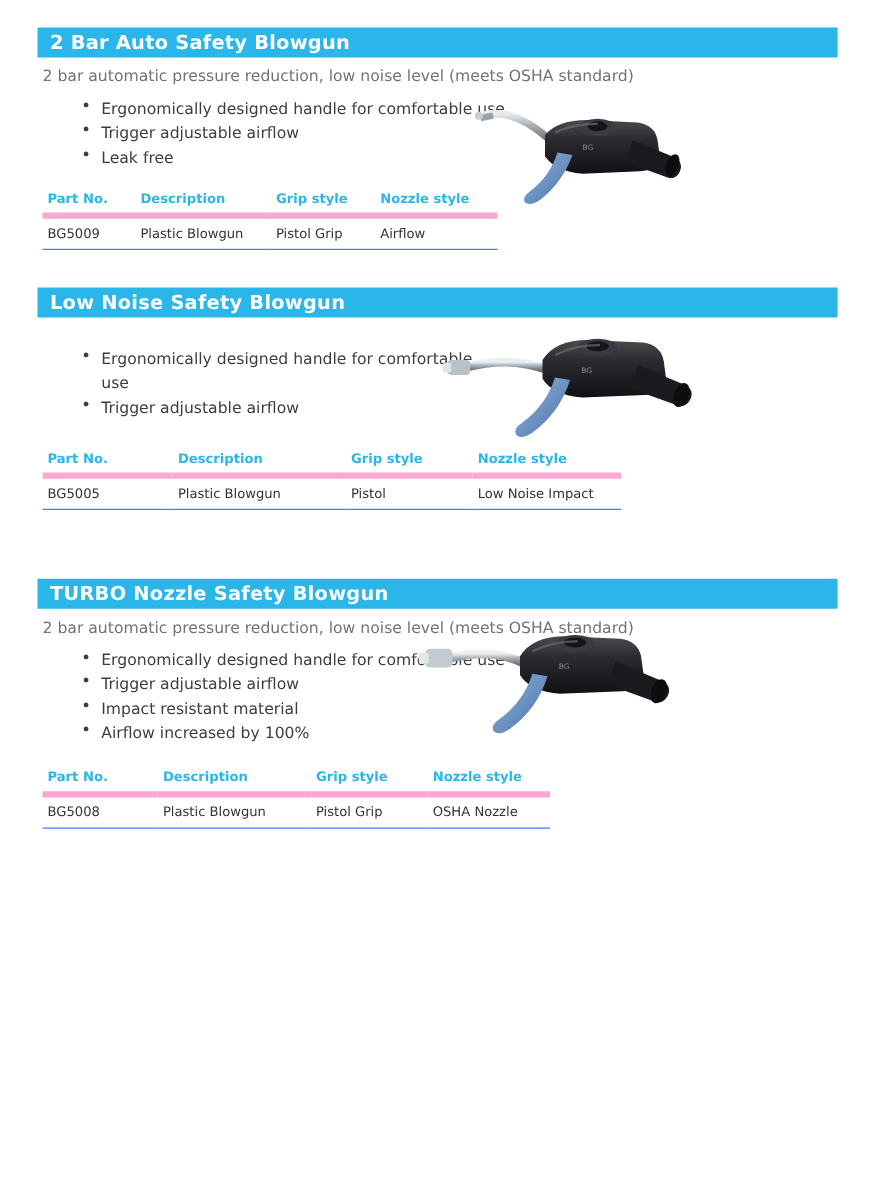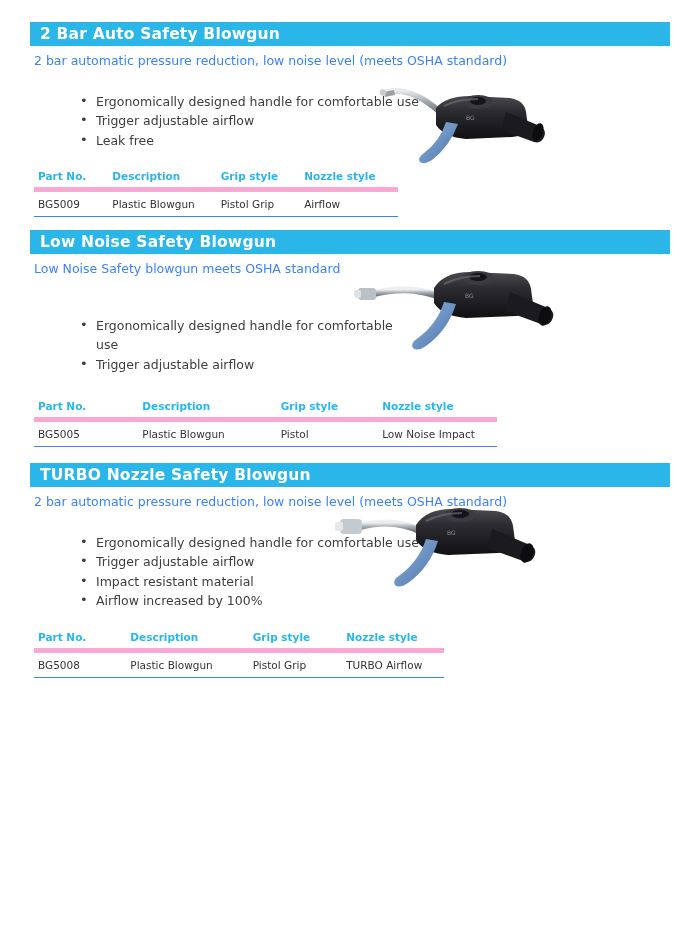"2 bar automatic pressure reduction," .subtitle { color: #3b82f6 -> #737373 }
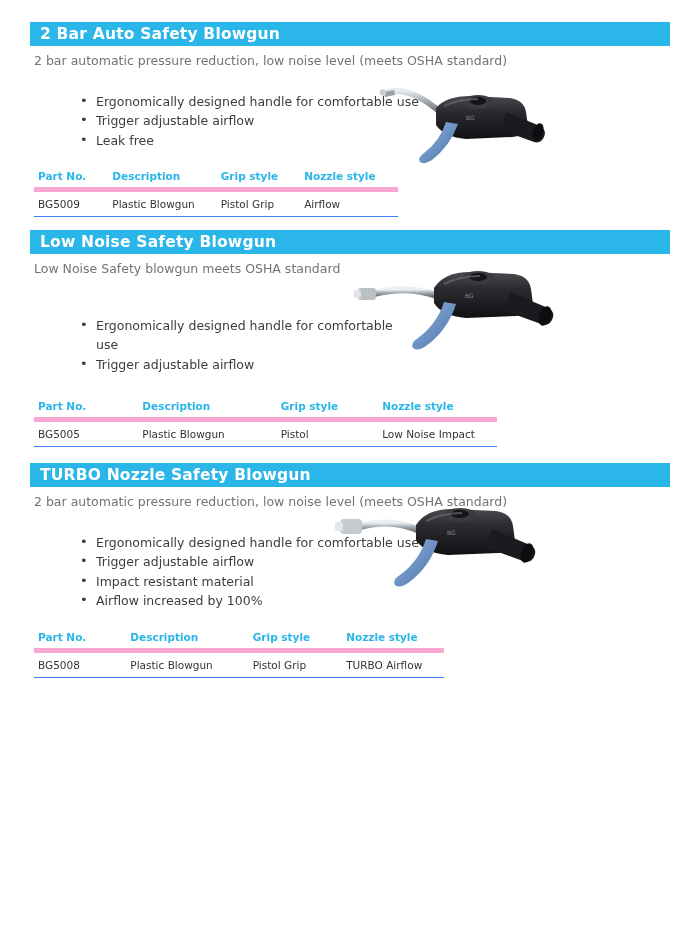"Ergonomically designed handle for" .bullets { margin: 16px -> 1px }
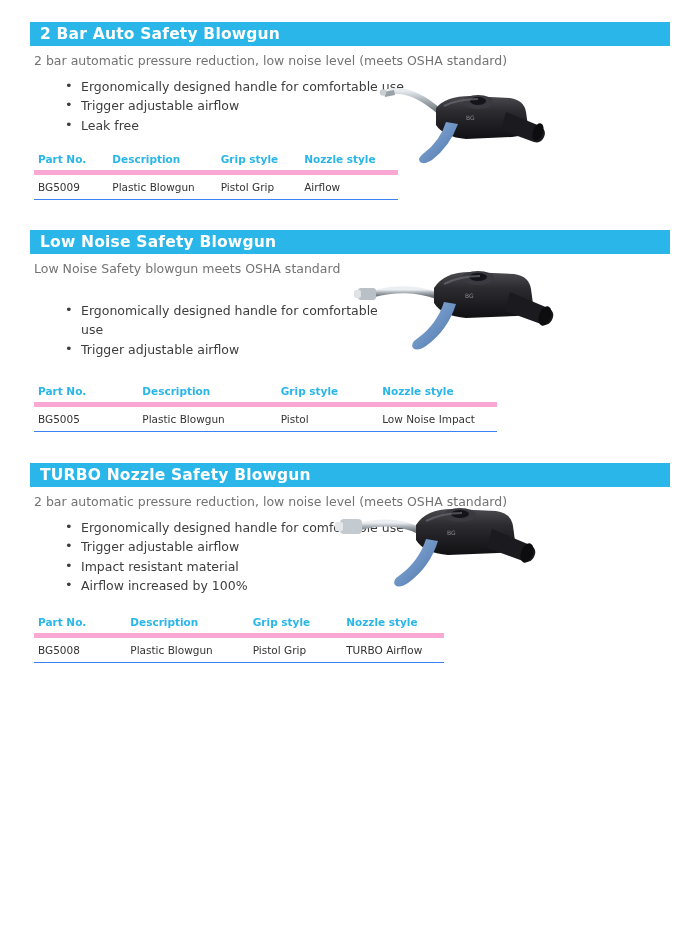"Low Noise Safety blowgun meets" div.subtitle { html: <div>Low Noise Safety blowgun meets OSHA standard</div> -> none }
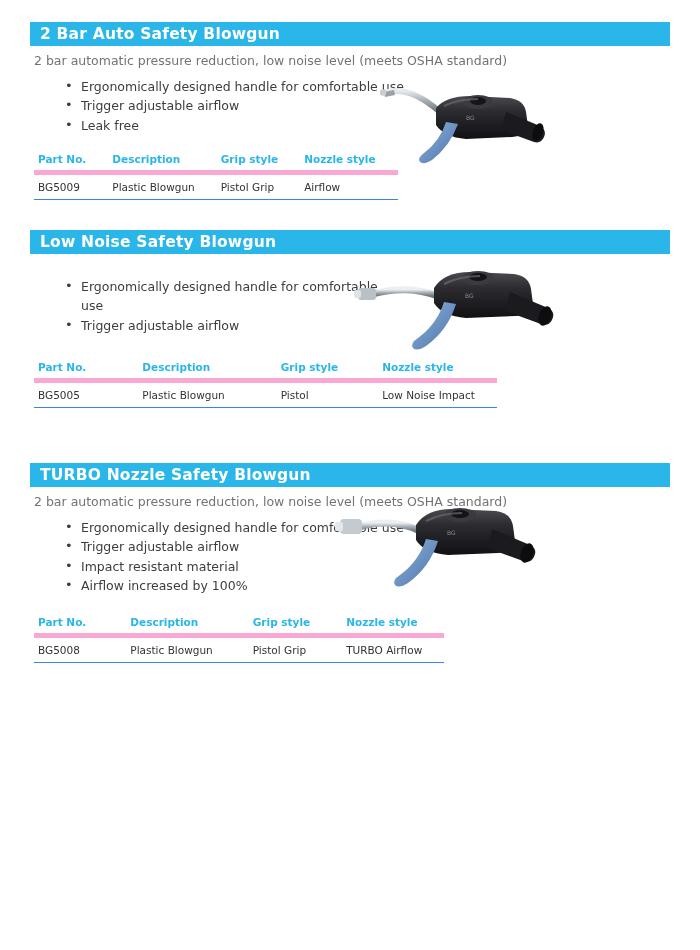"TURBO Airflow" td { text: TURBO Airflow -> OSHA Nozzle }
